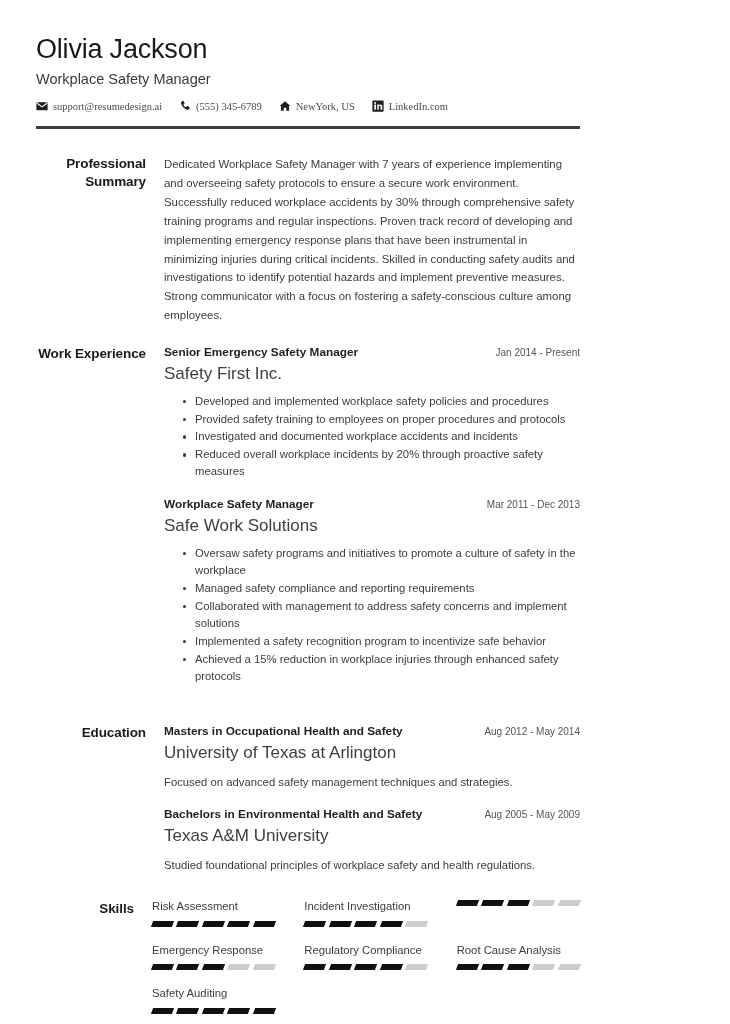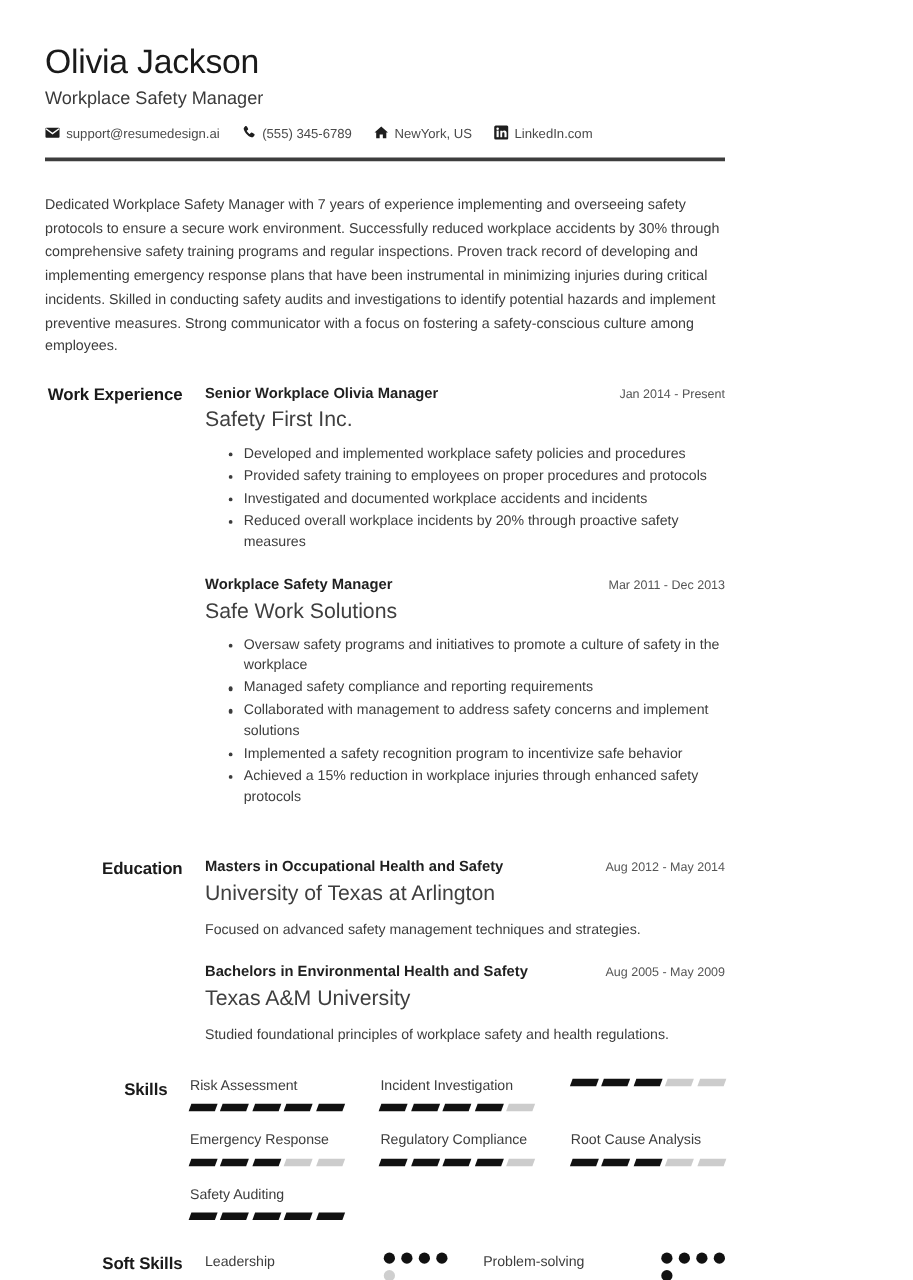"support@resumedesign.ai" .contact-text { font-family: none -> Liberation Serif, serif }
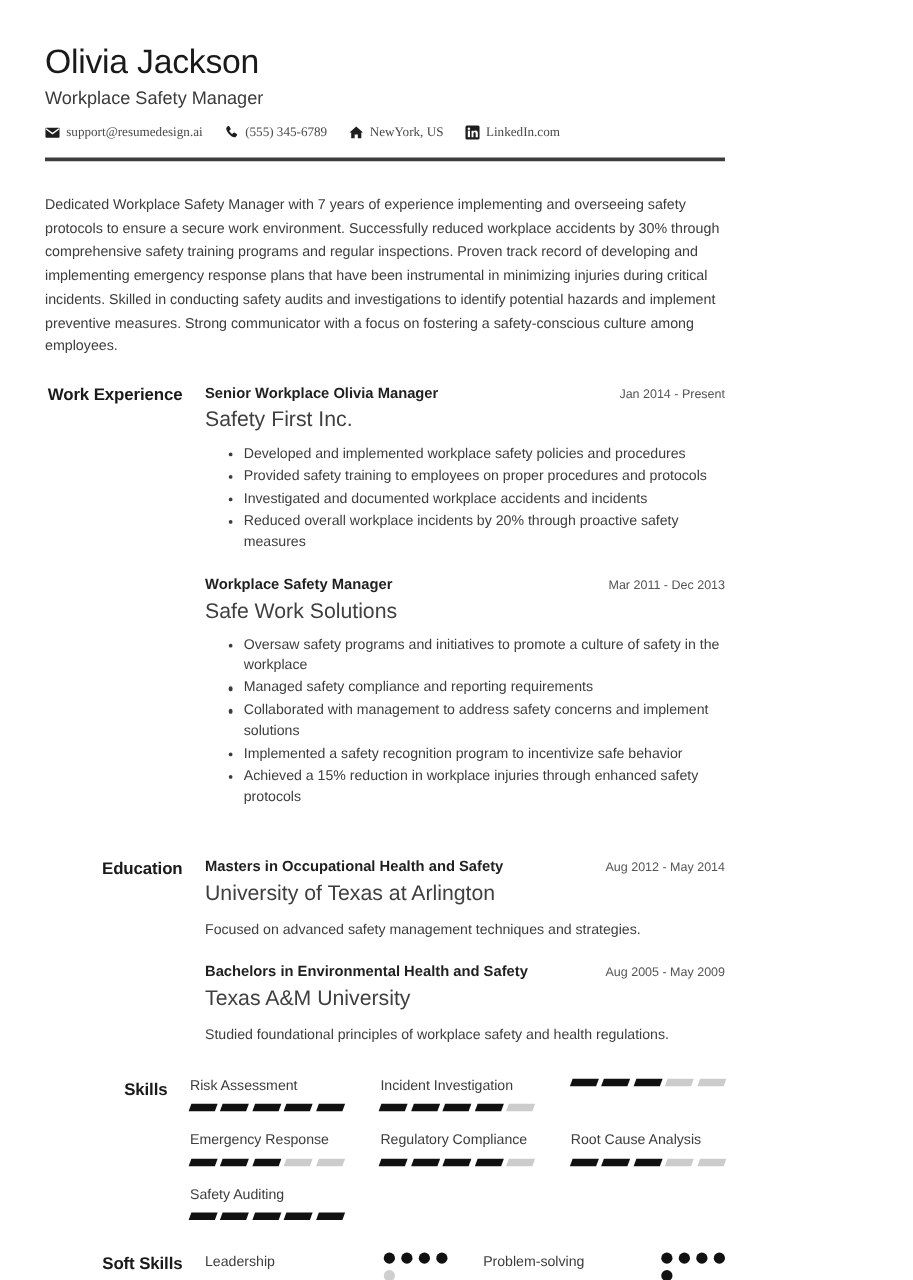"Professional Summary" div.sec-label { html: none -> <div>Professional Summary</div> }
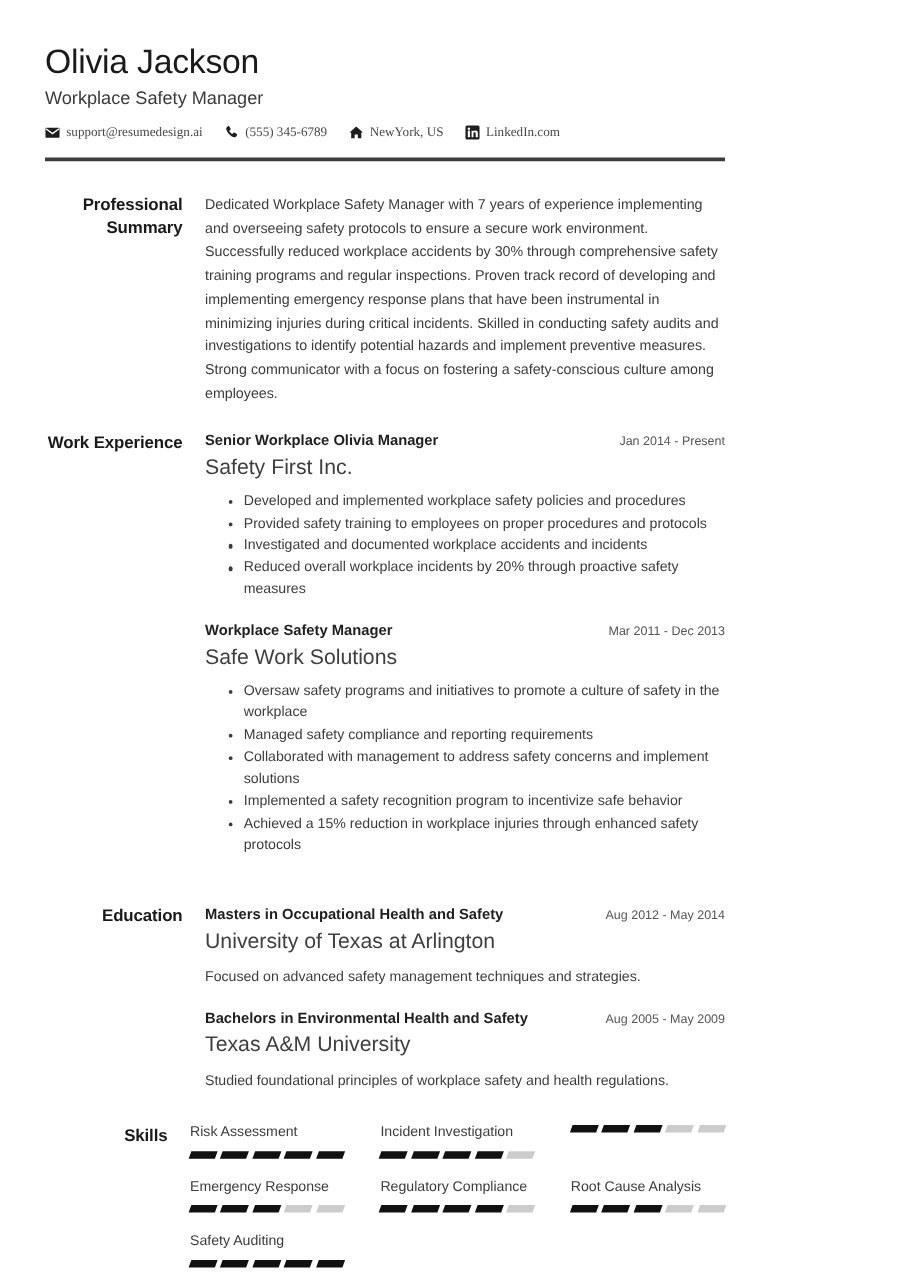"Senior Workplace Olivia Manager" div.entry-role { text: Workplace Olivia -> Emergency Safety }
